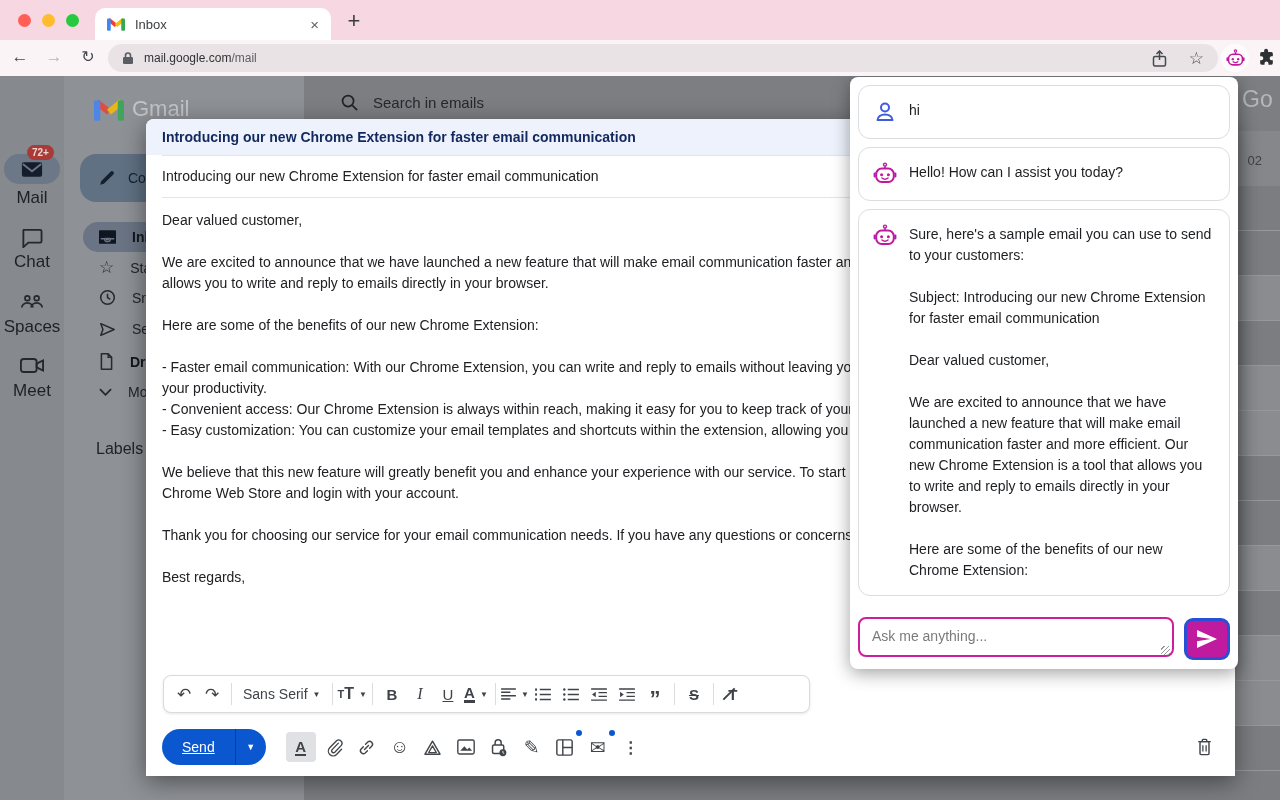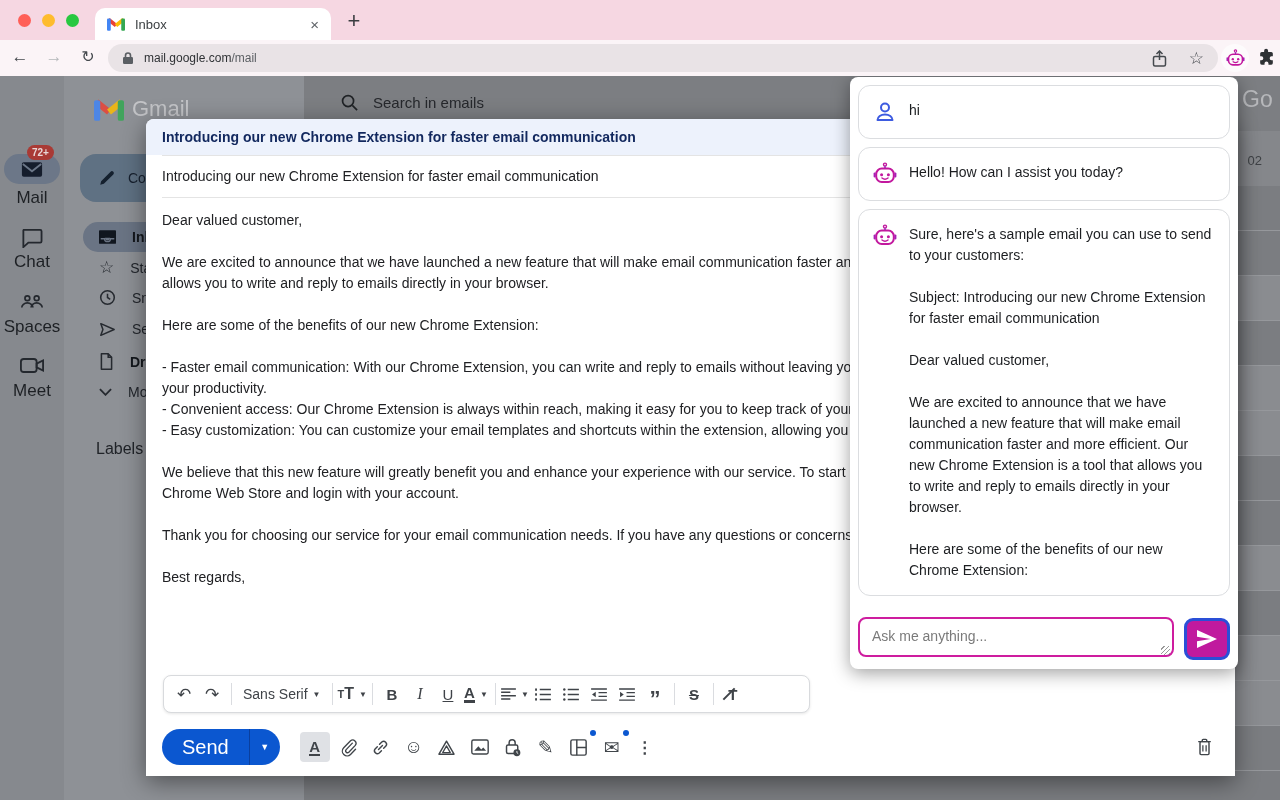"Send" .send-main { font-size: 20px -> 14px; text-decoration: none -> underline }
